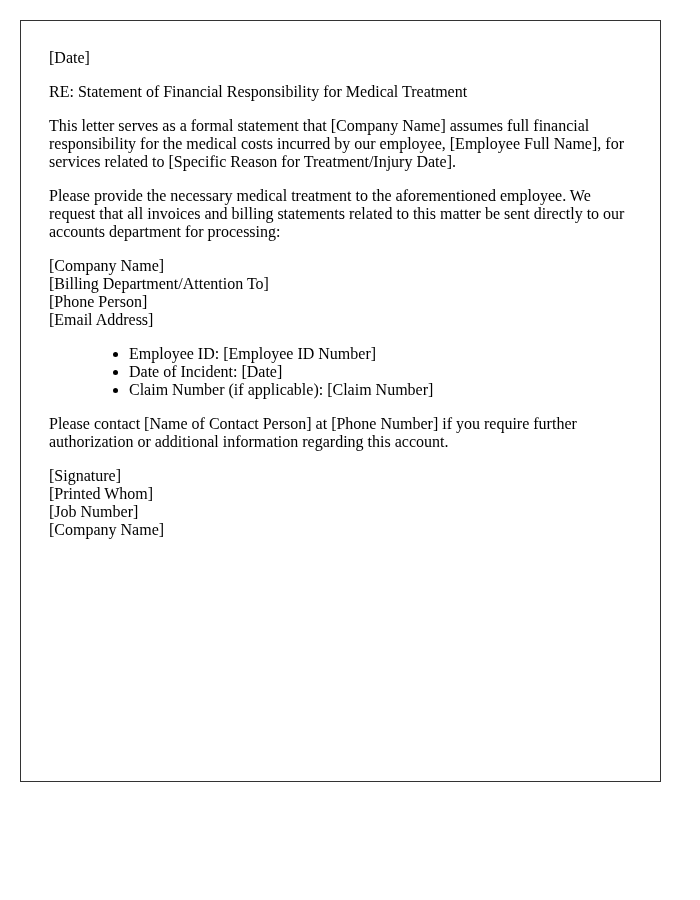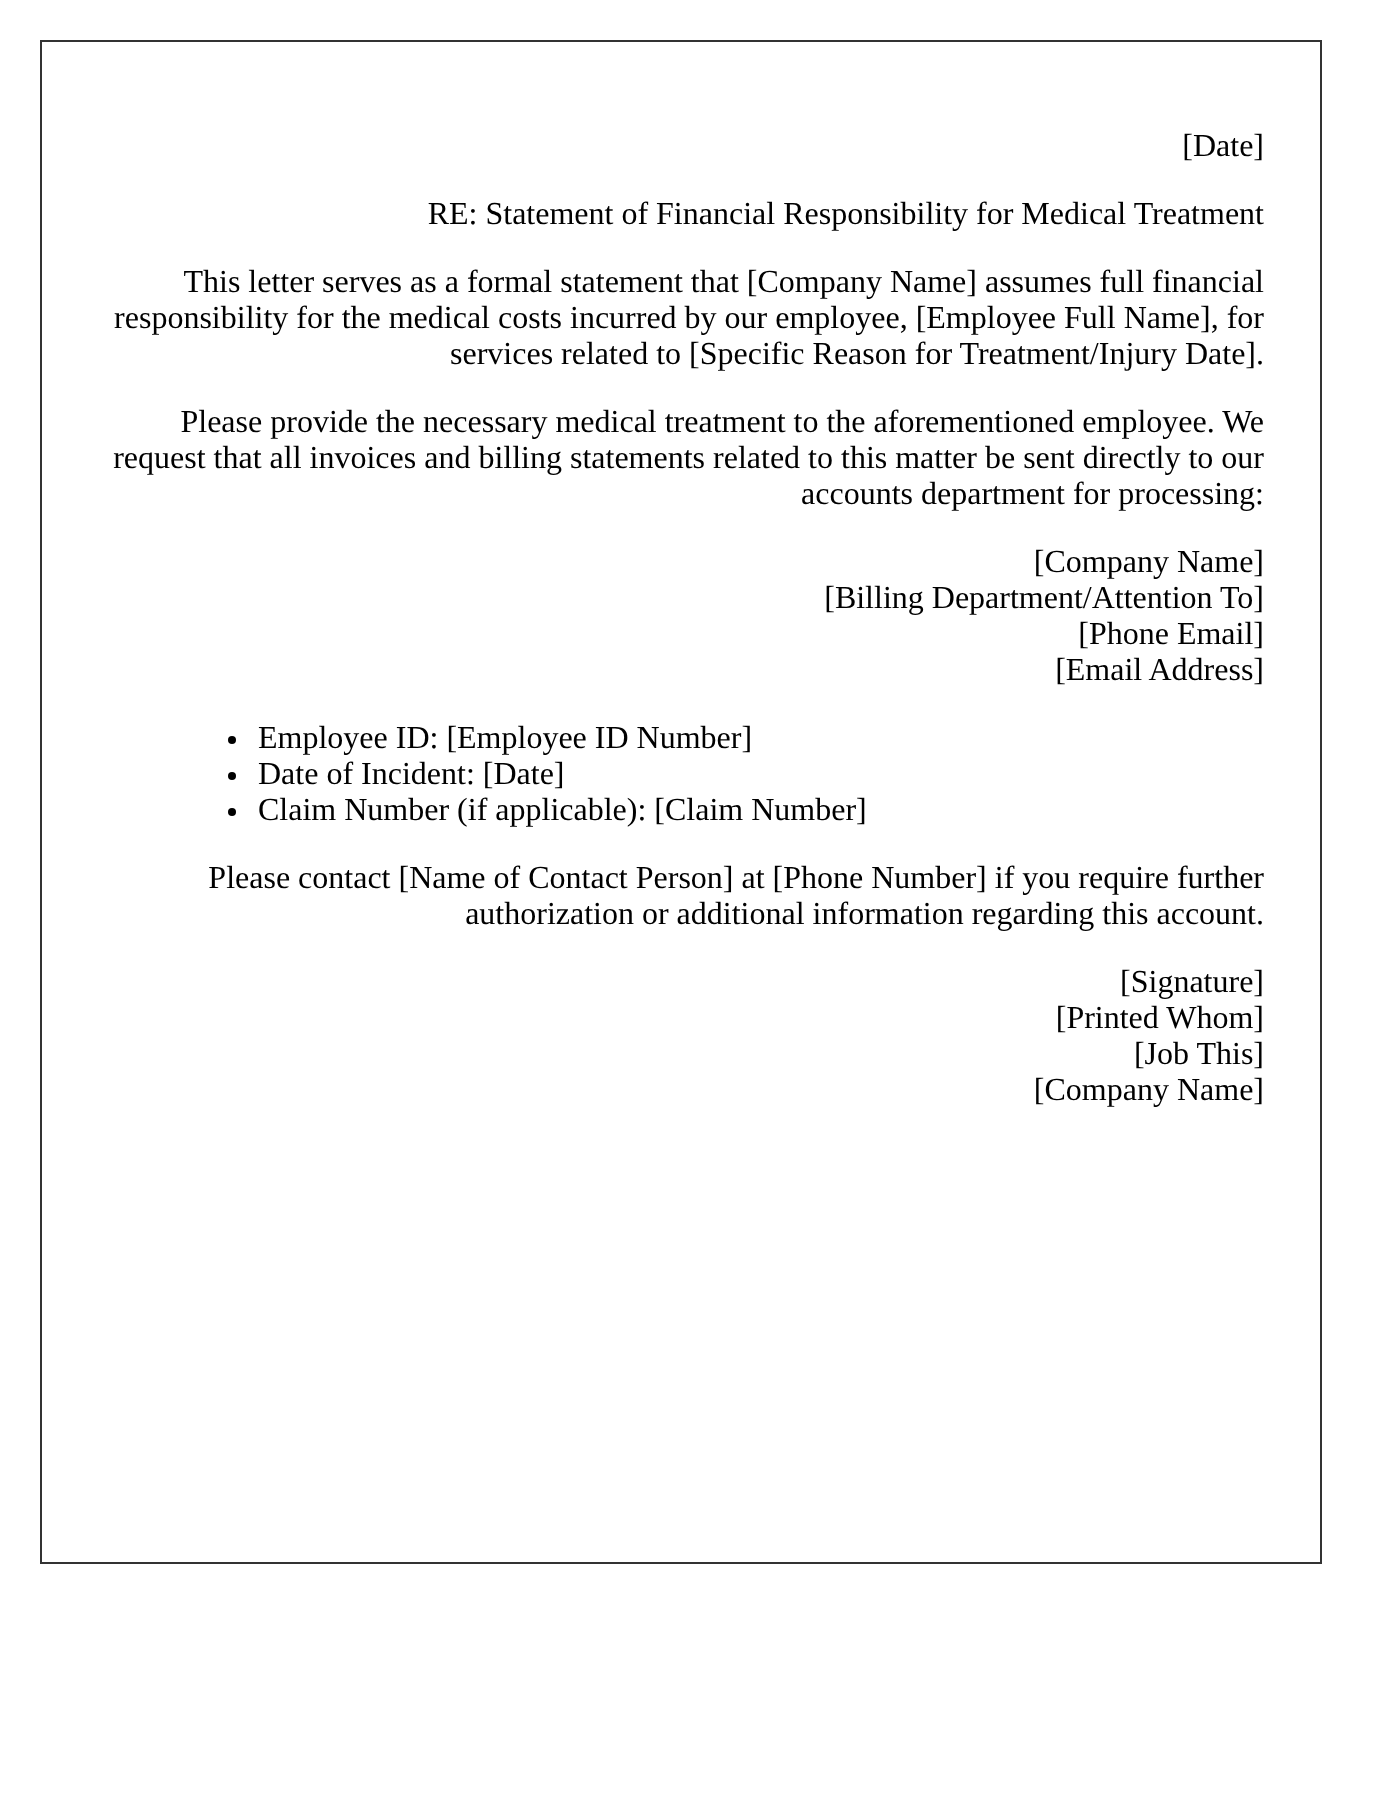"[Date]" .para { margin: 16px 0 16px 0 -> 0 0 16px 0; text-align: right -> none }
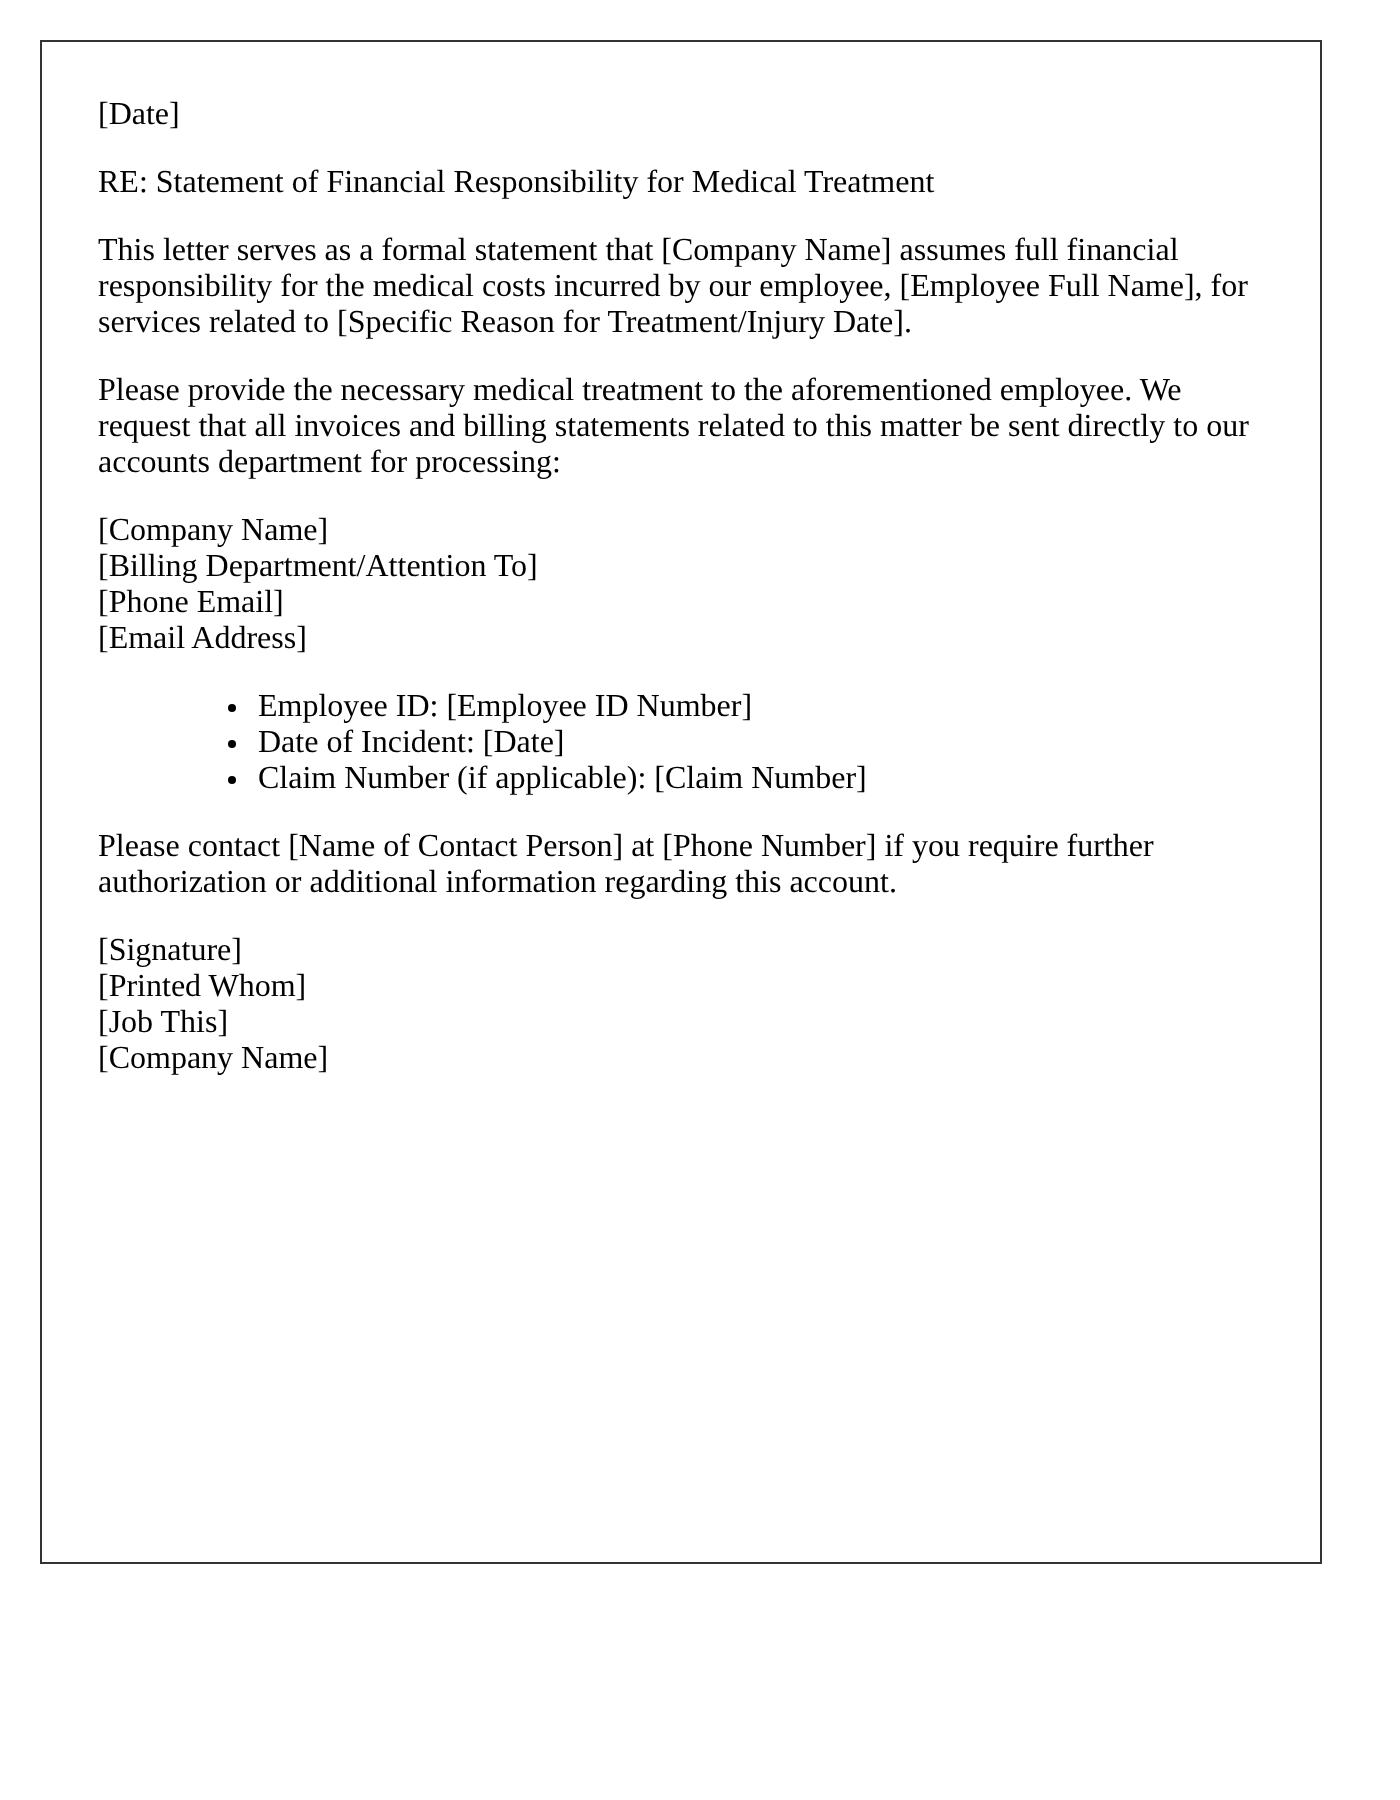"[Phone Email]" span.block-line { text: Email -> Person }
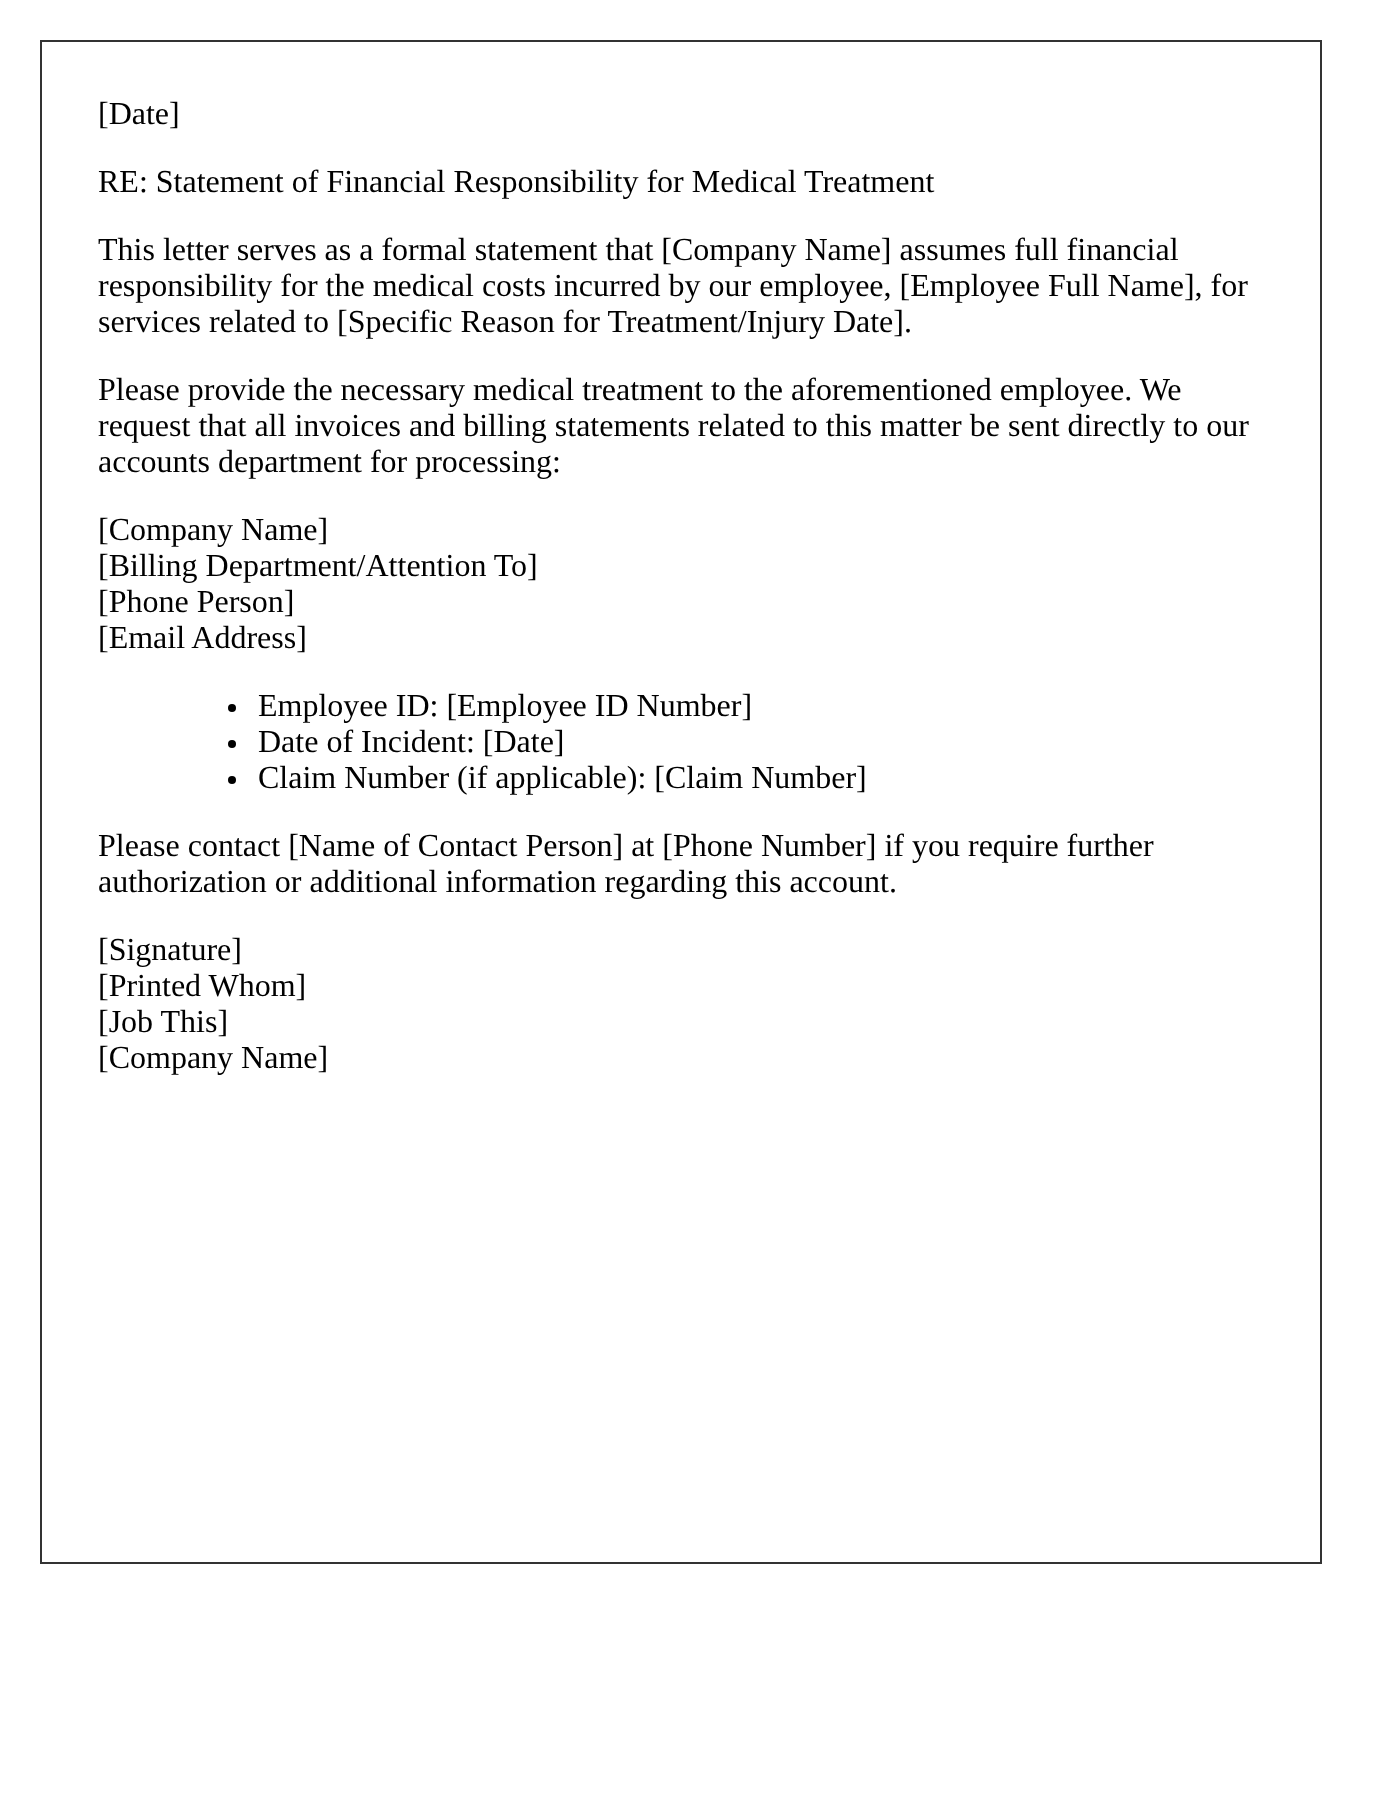"[Job This]" span.block-line { text: This -> Number }
